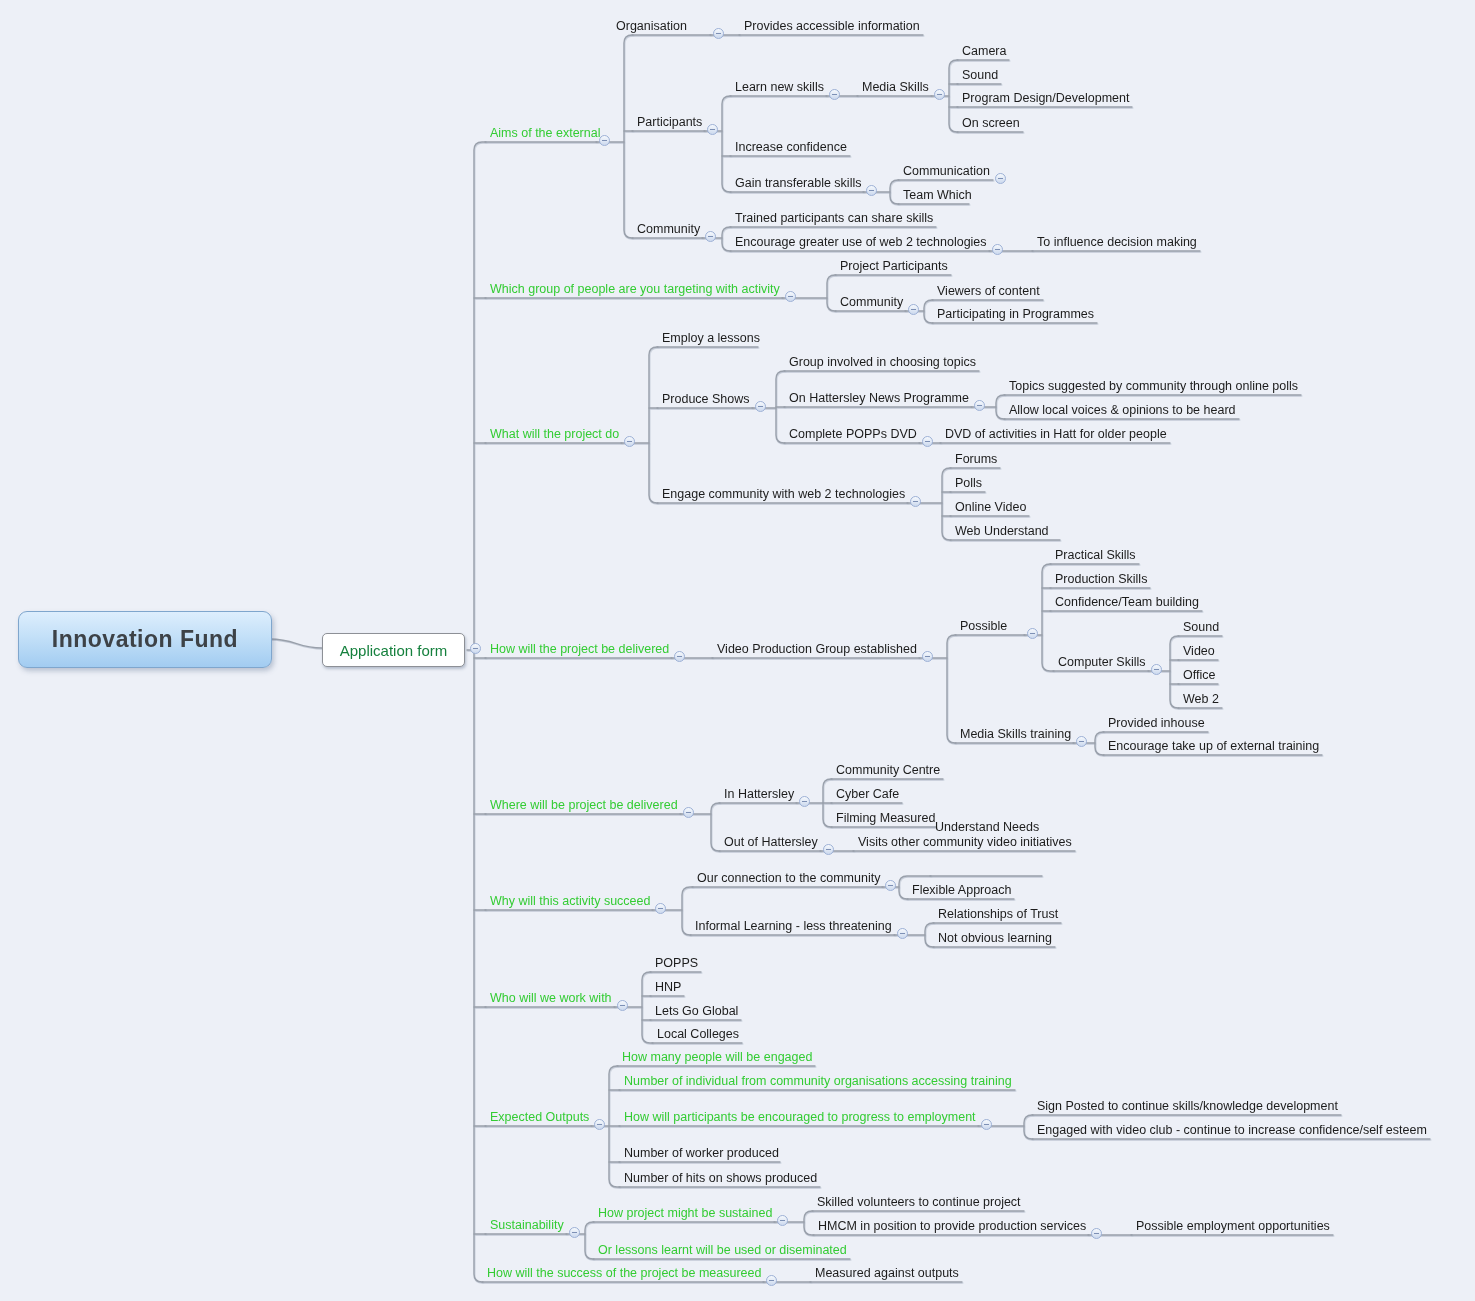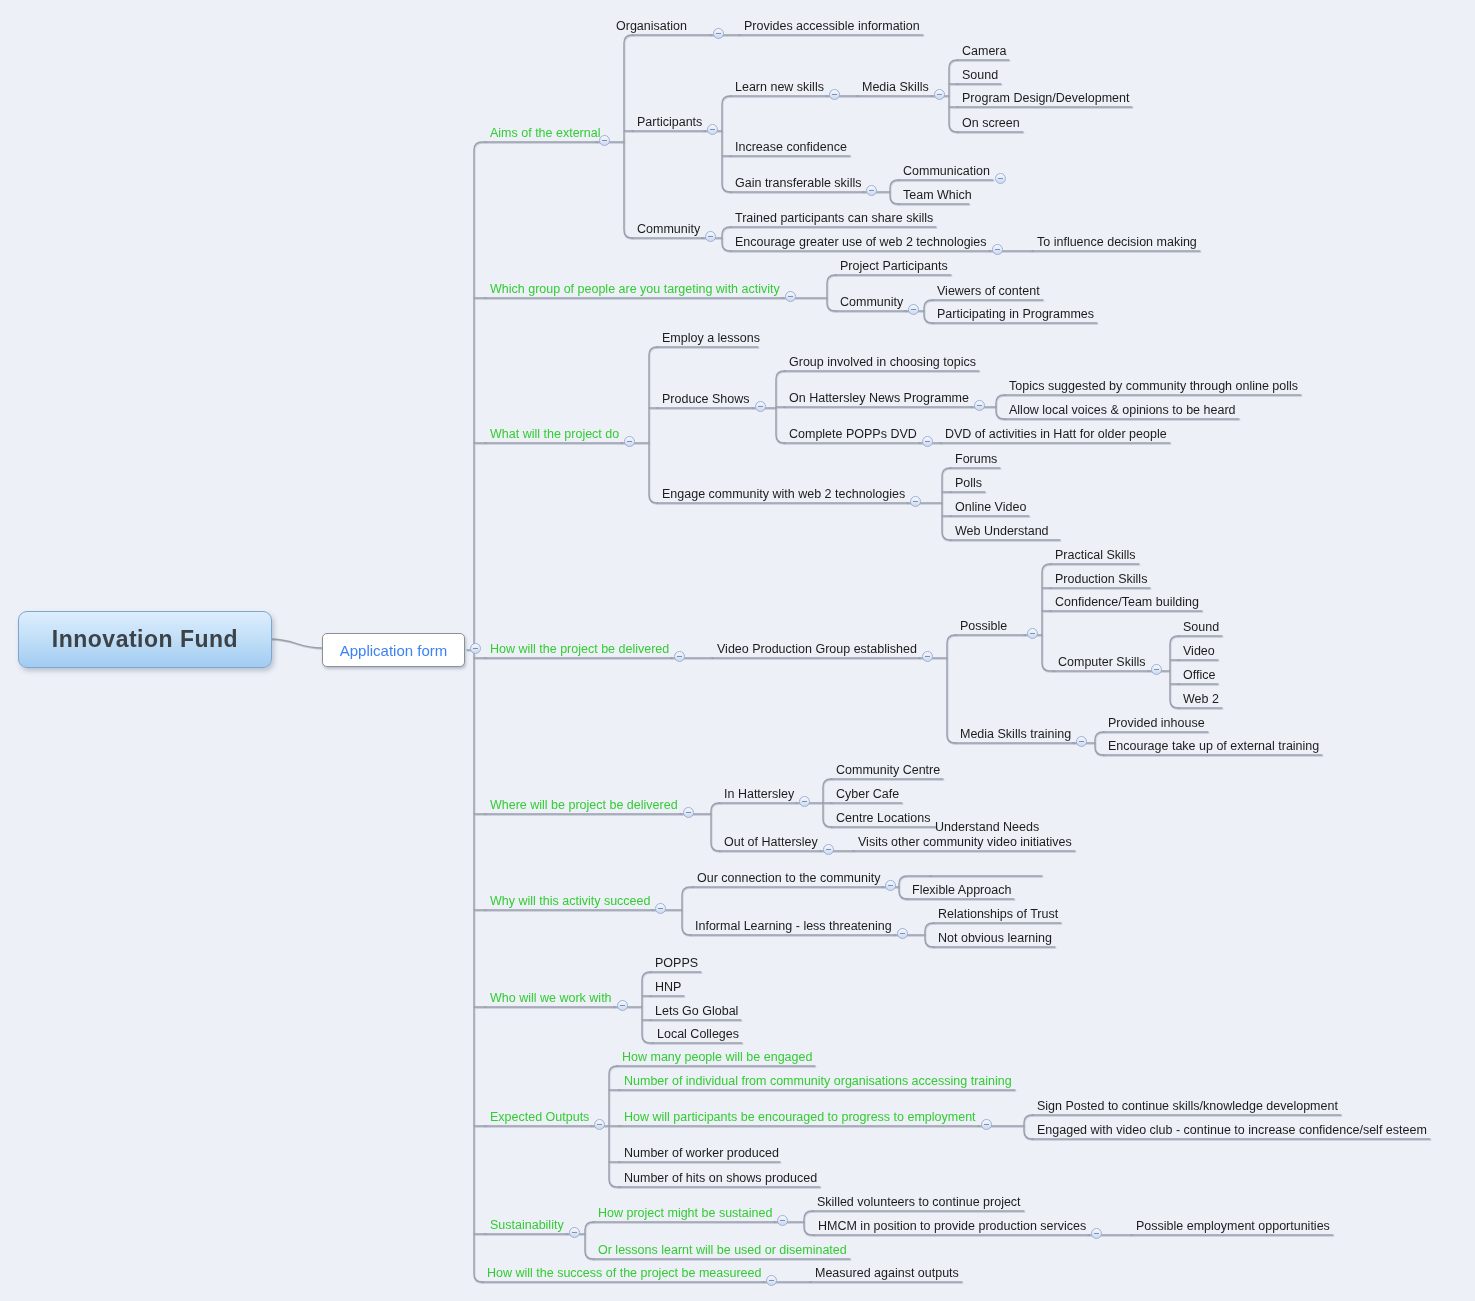"Application form" .boxnode span { color: #3b82f6 -> #15803d }
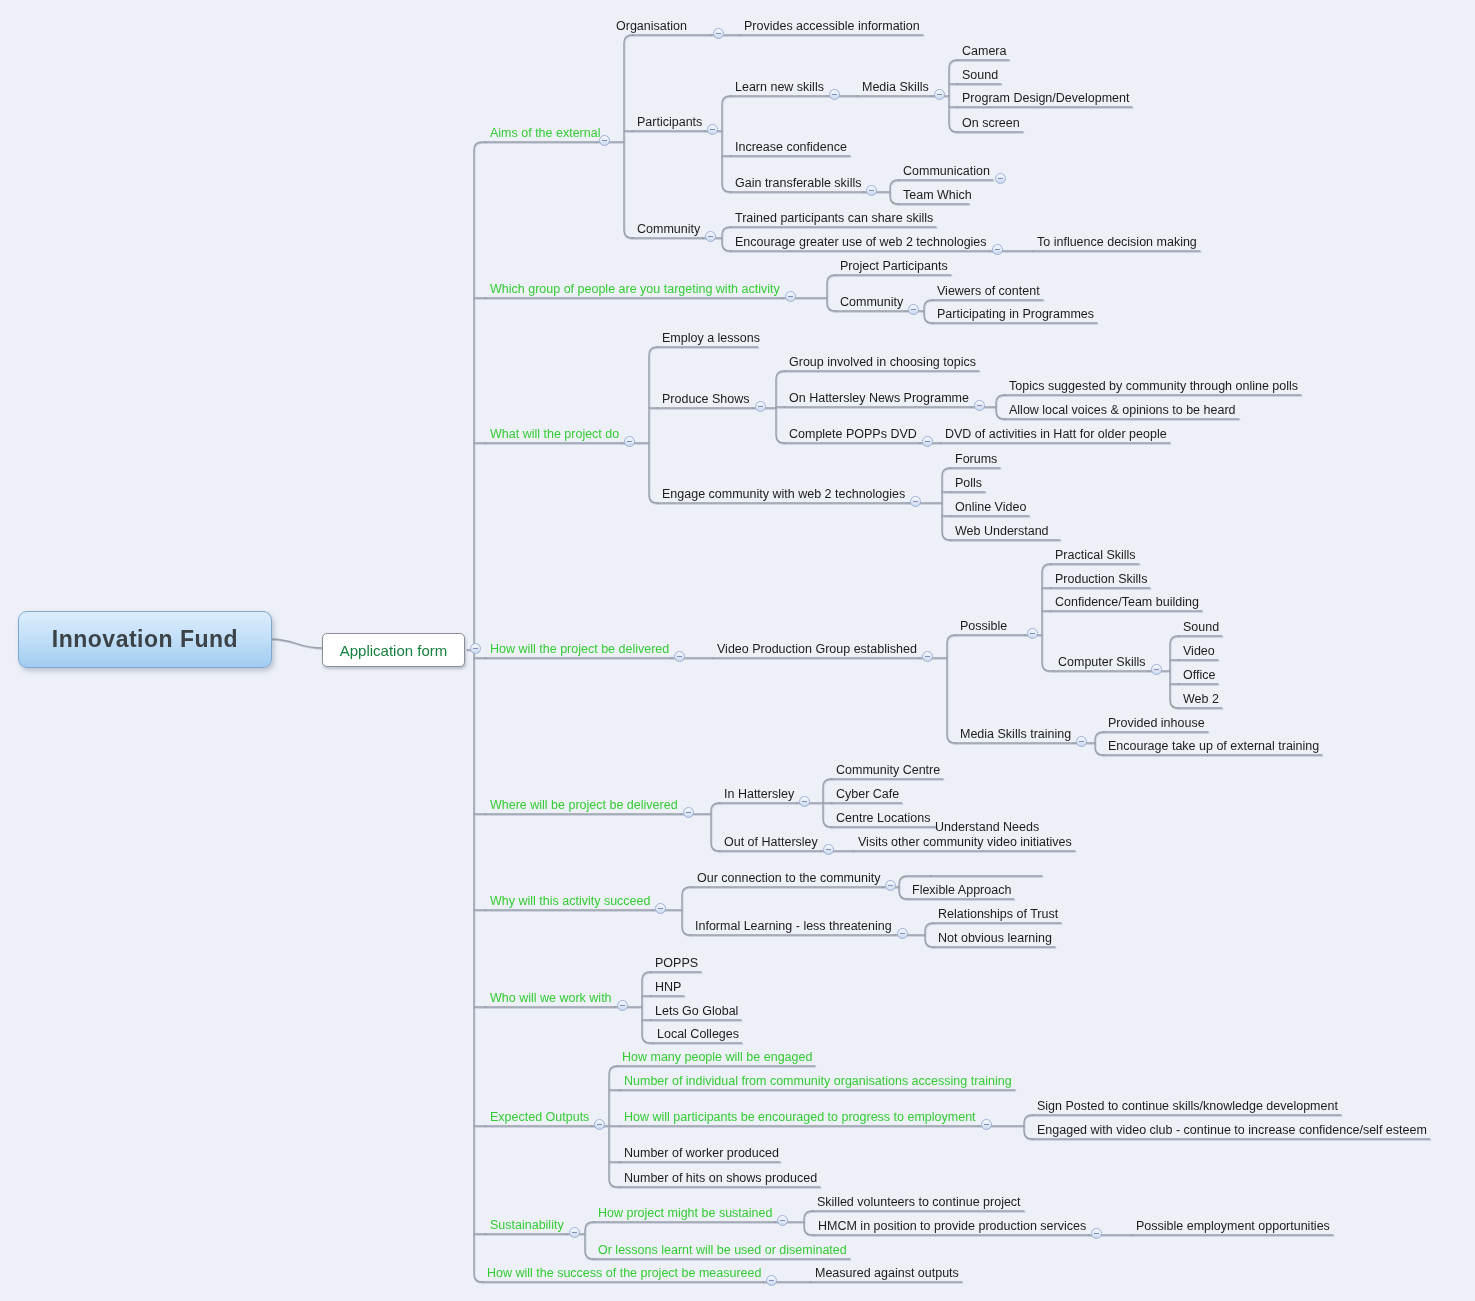"Centre Locations" div.node { text: Centre Locations -> Filming Measured }
